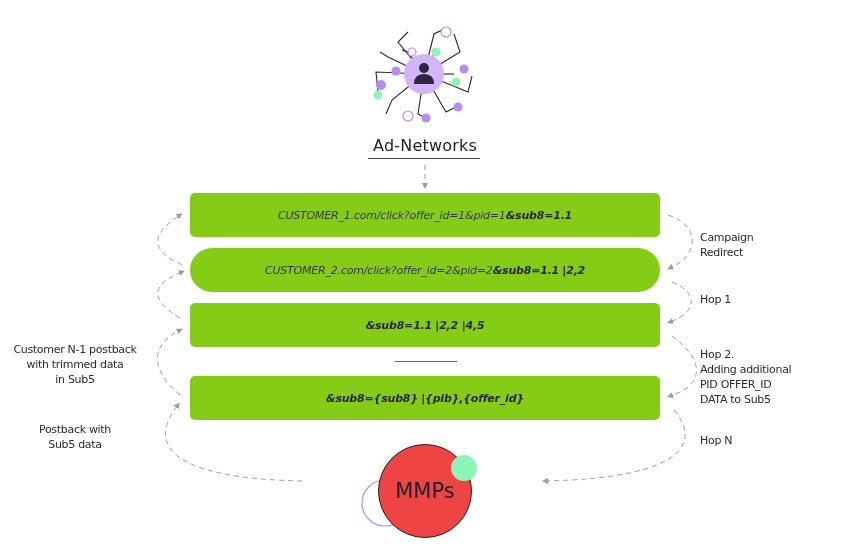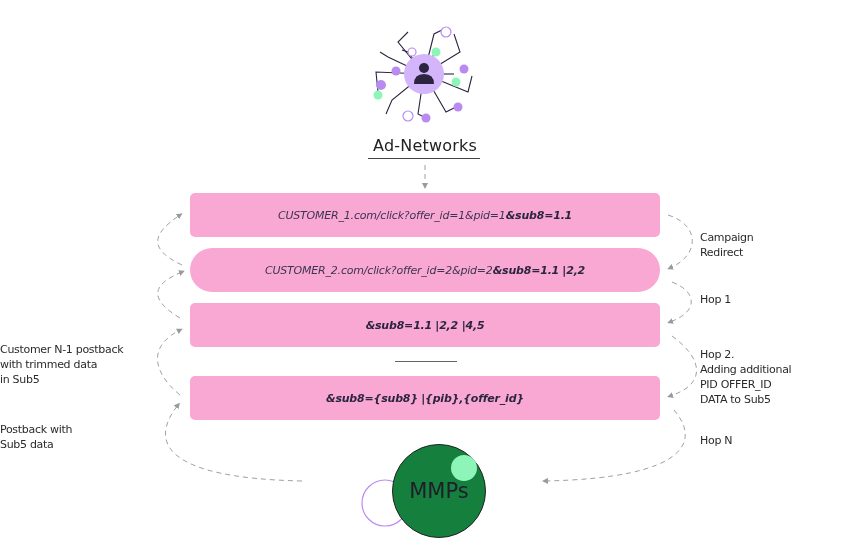"CUSTOMER_1.com/click?offer_id=1&pid=1" .box { background: #f9a8d4 -> #84cc16 }
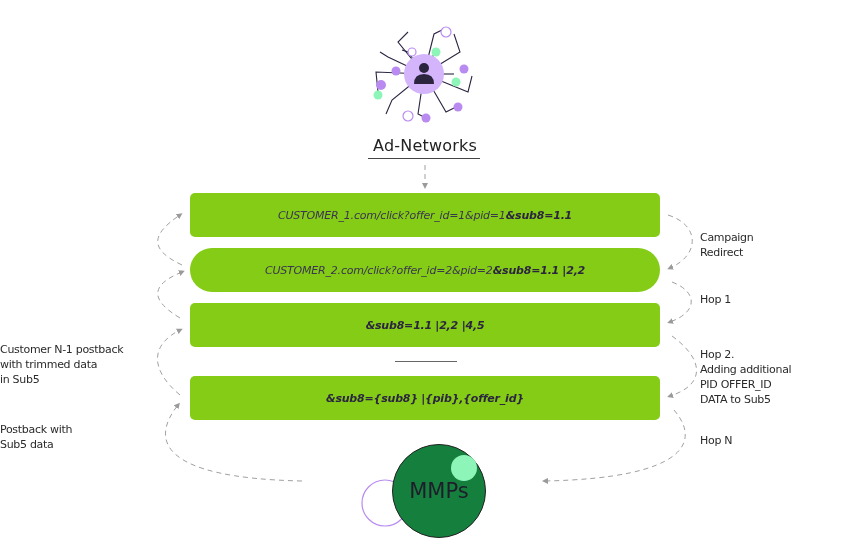"Customer N-1 postback" .label.right { text-align: left -> center }
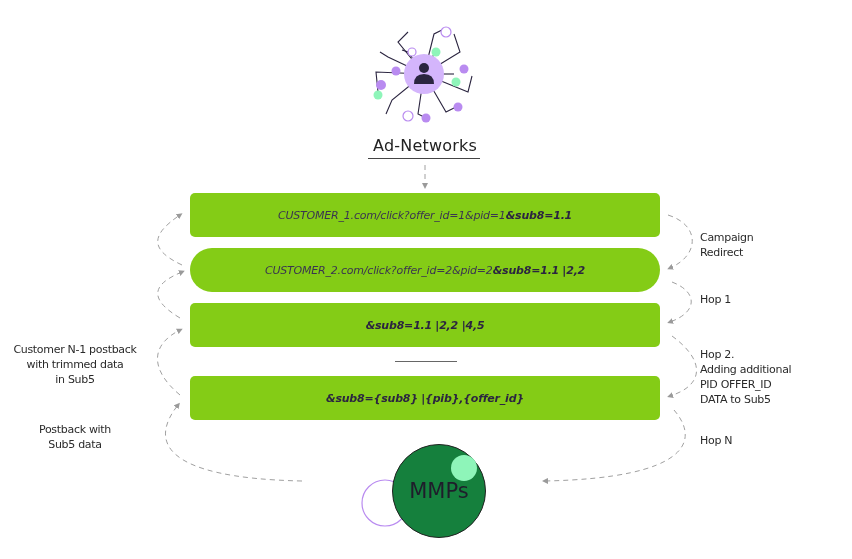"MMPs" .mmps { background: #15803d -> #ef4444; left: 392px -> 378px }
